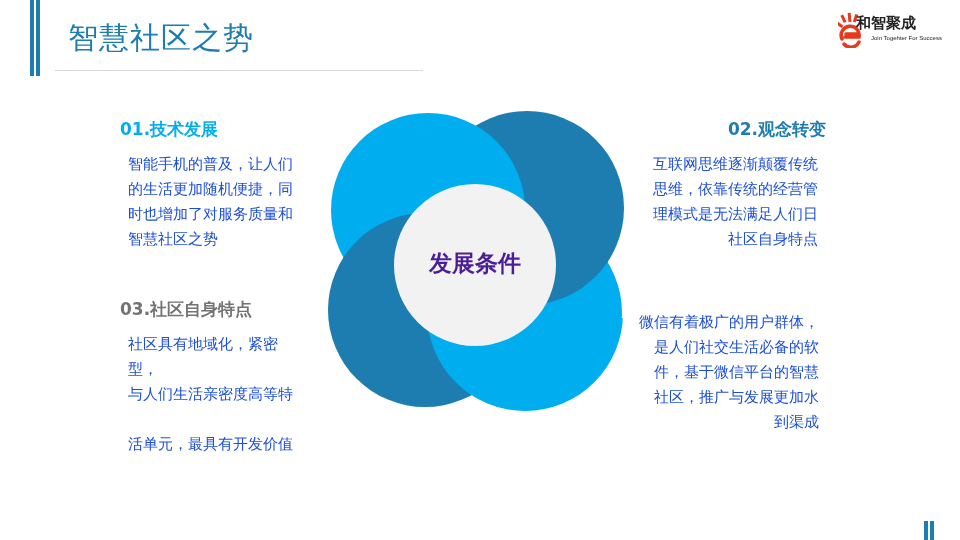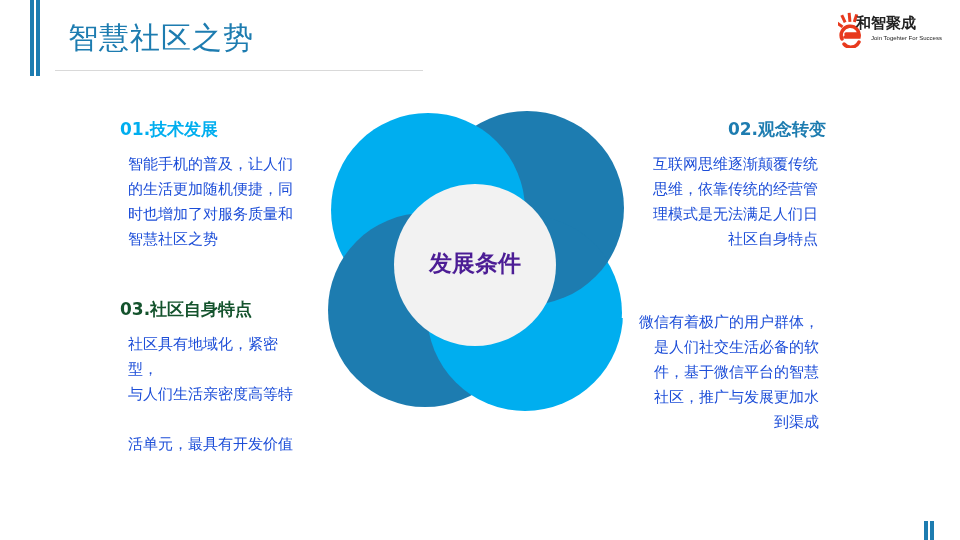"03.社区自身特点" .blk3 h3 { color: #14532d -> #737373 }
